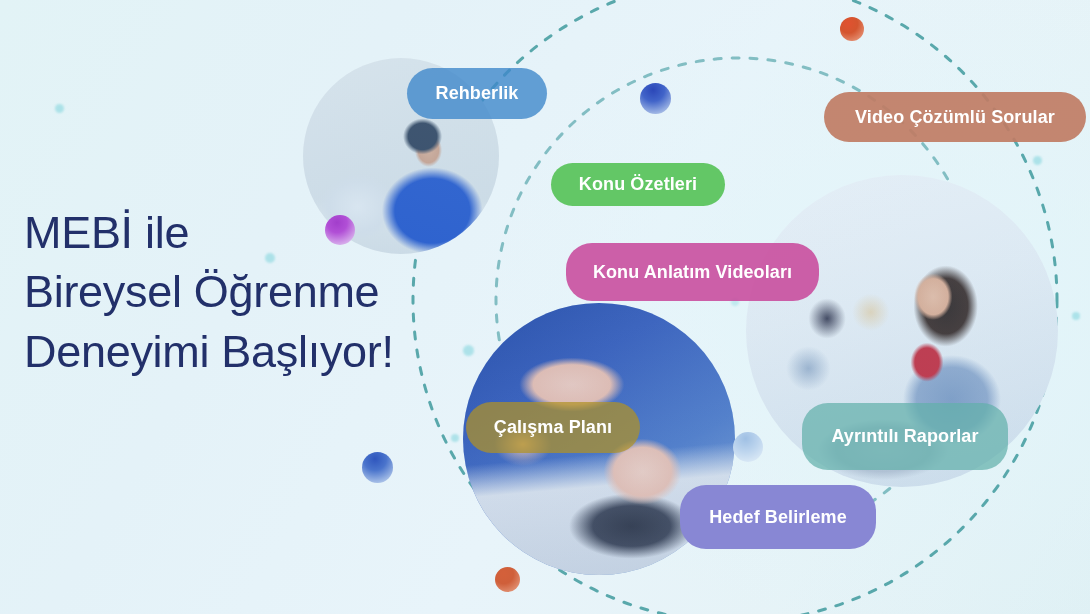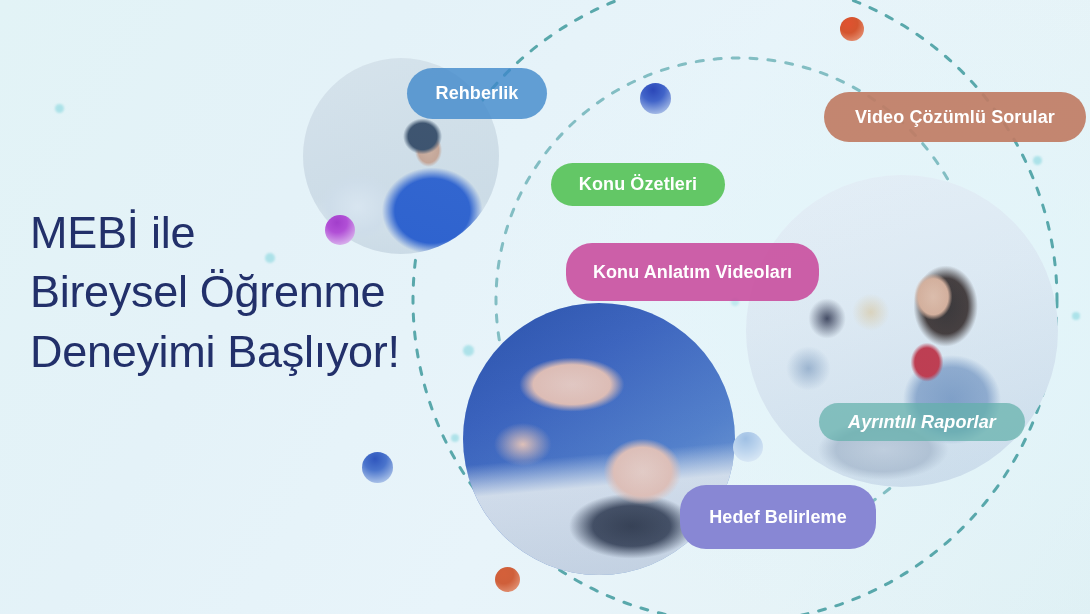"MEBİ ile" #headline { left: 30px -> 24px }
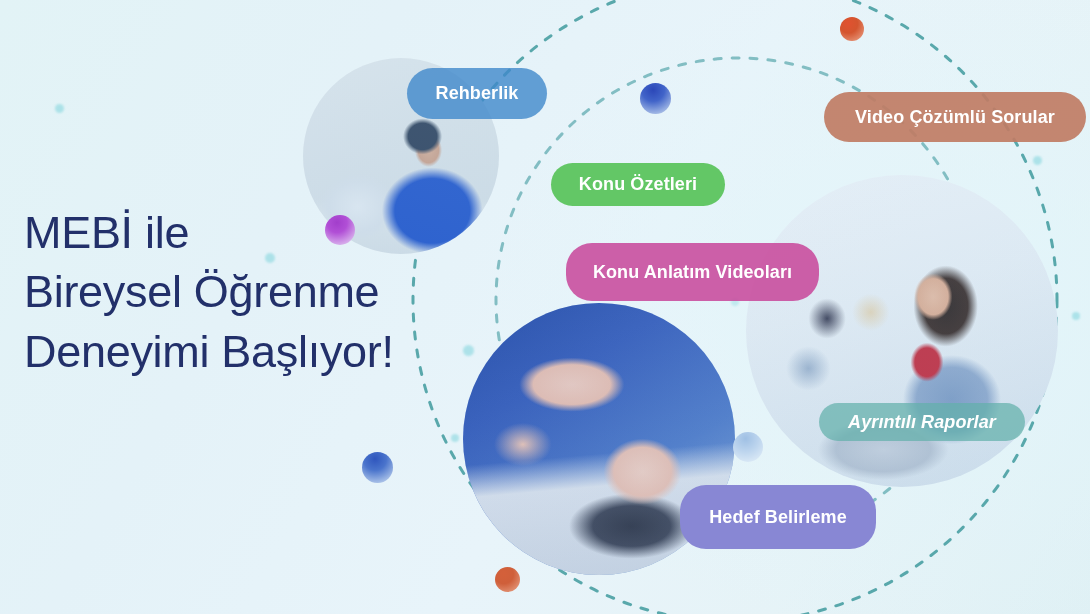"Çalışma Planı" div.pill { html: none -> <div>Çalışma Planı</div> }
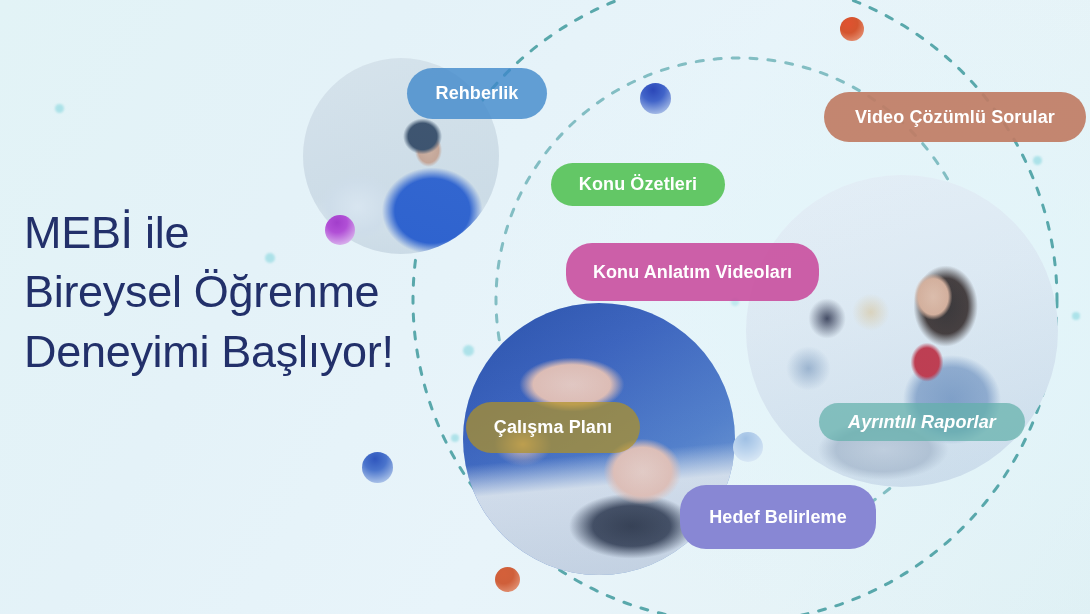"Ayrıntılı Raporlar" #pill-ayrintili { font-style: italic -> none; height: 38px -> 67px; left: 819px -> 802px }
